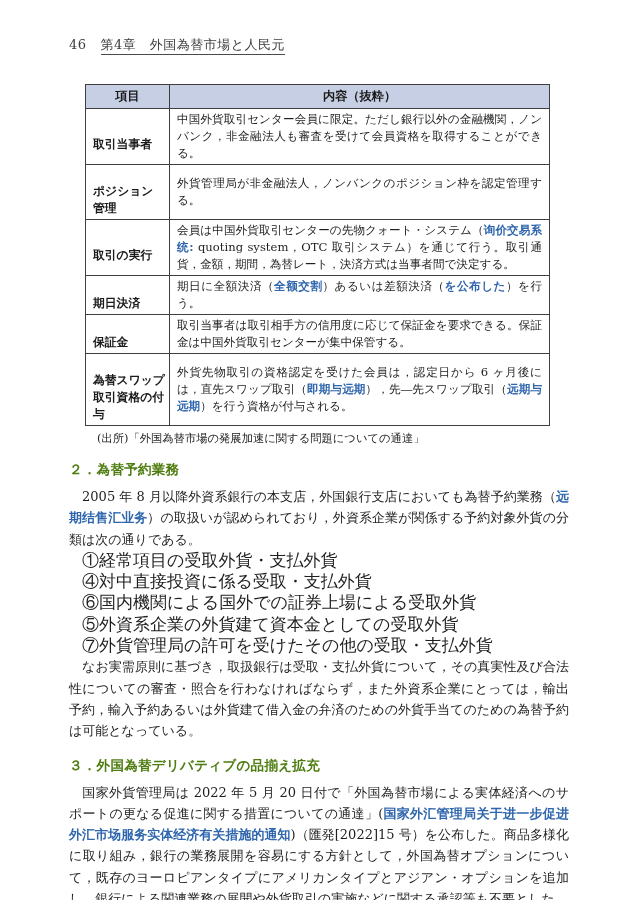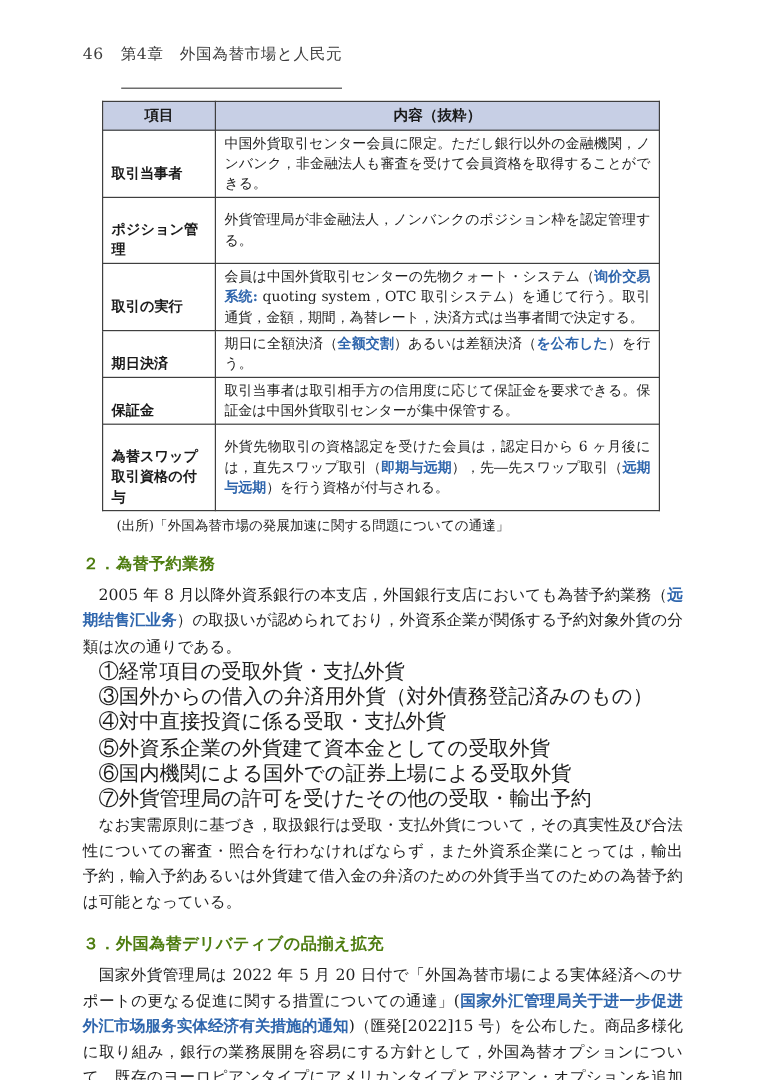"第4章 外国為替市場と人民元" .chapter { padding-bottom: 20px -> 2px }
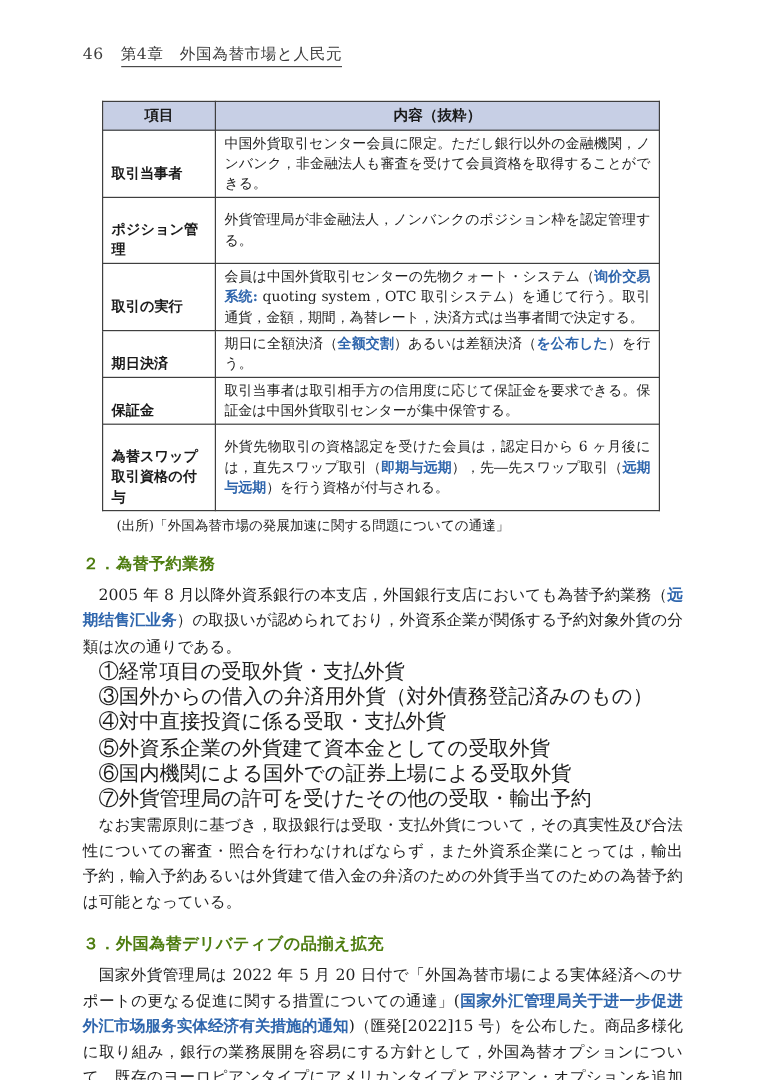"項目" .col-item { width: 94px -> 84px }
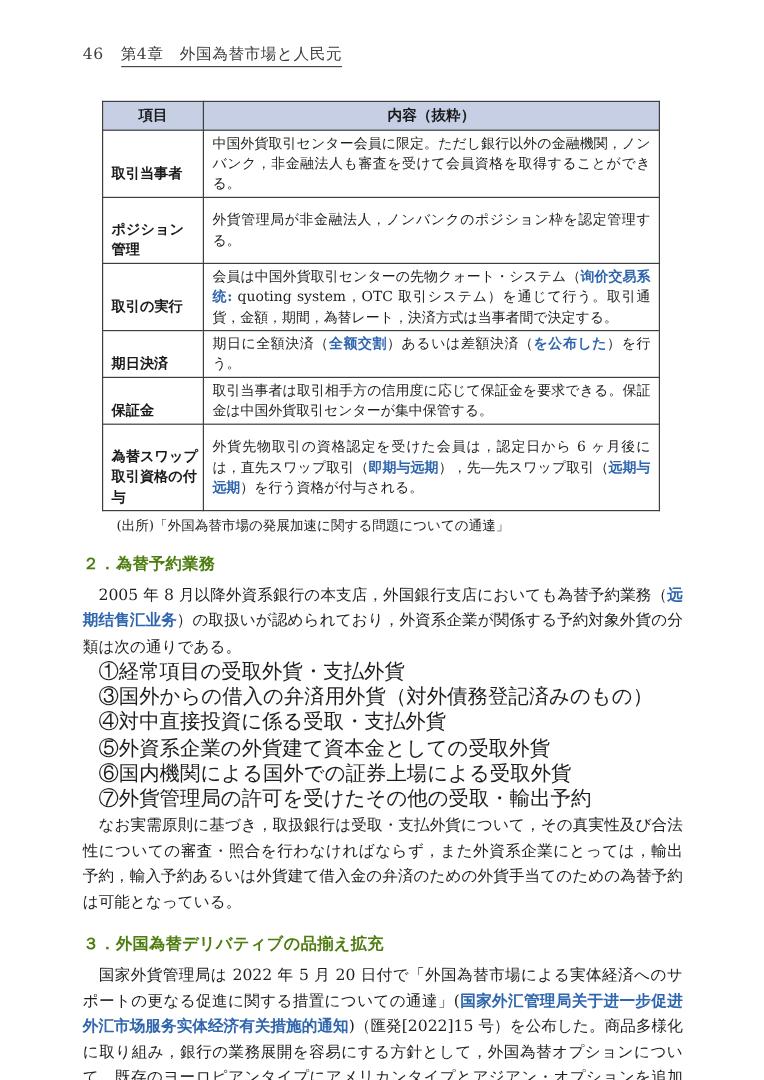"③国外からの借入の弁済用外貨（対外債務登記済みのもの）" div.list-item { html: <div>③国外からの借入の弁済用外貨（対外債務登記済みのもの）</div> -> none }
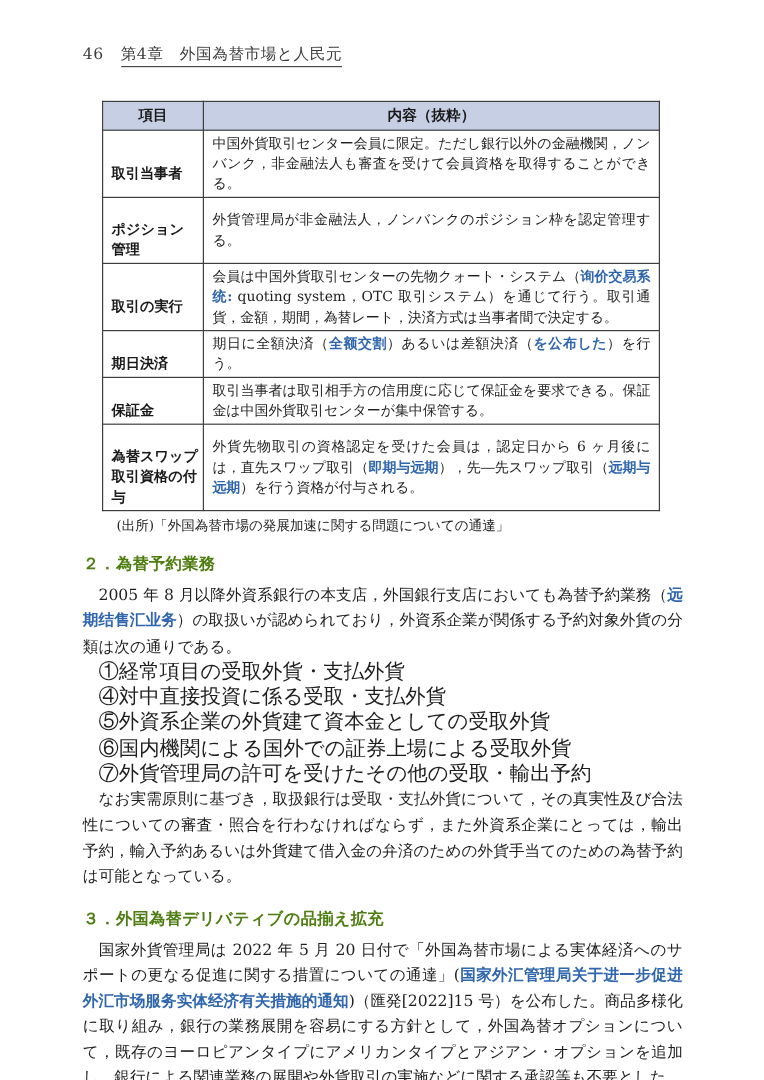"⑤外資系企業の外貨建て資本金としての受取外貨" div.list-item { order: before "⑥国内機関による国外での証券上場による受取外貨" -> after "⑥国内機関による国外での証券上場による受取外貨" }
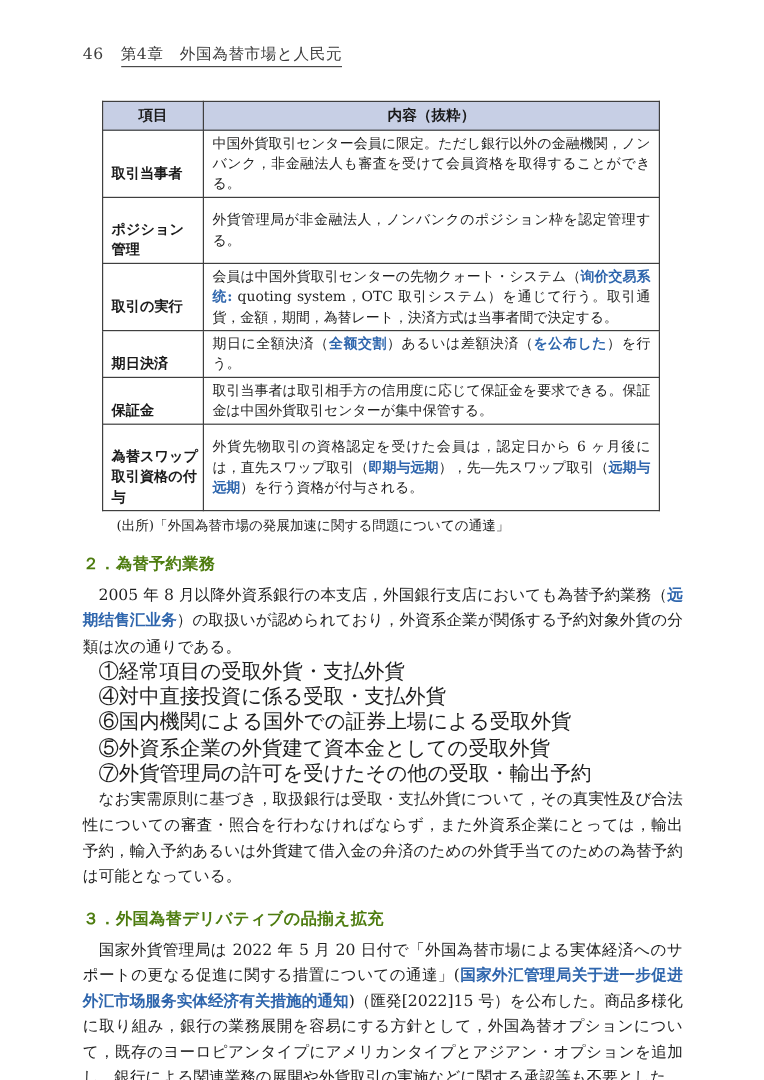"⑦外貨管理局の許可を受けたその他の受取・輸出予約" div.list-item { text: 輸出予約 -> 支払外貨 }
